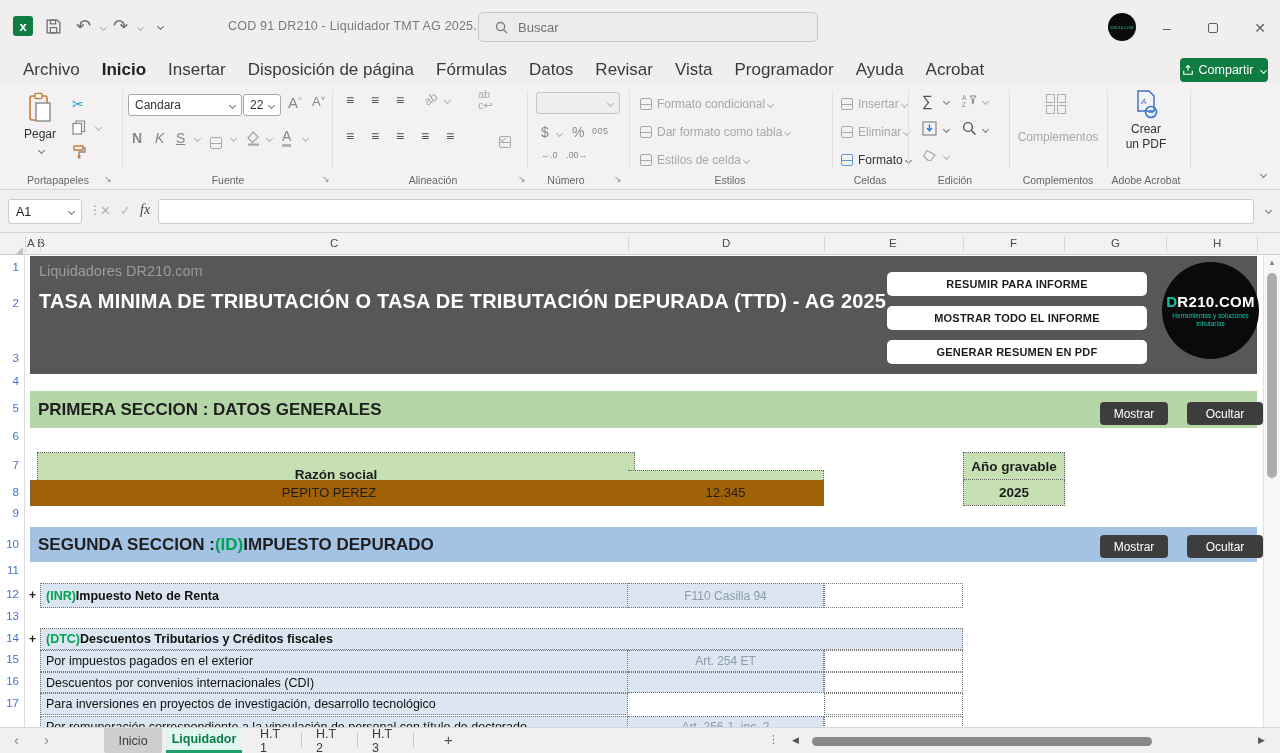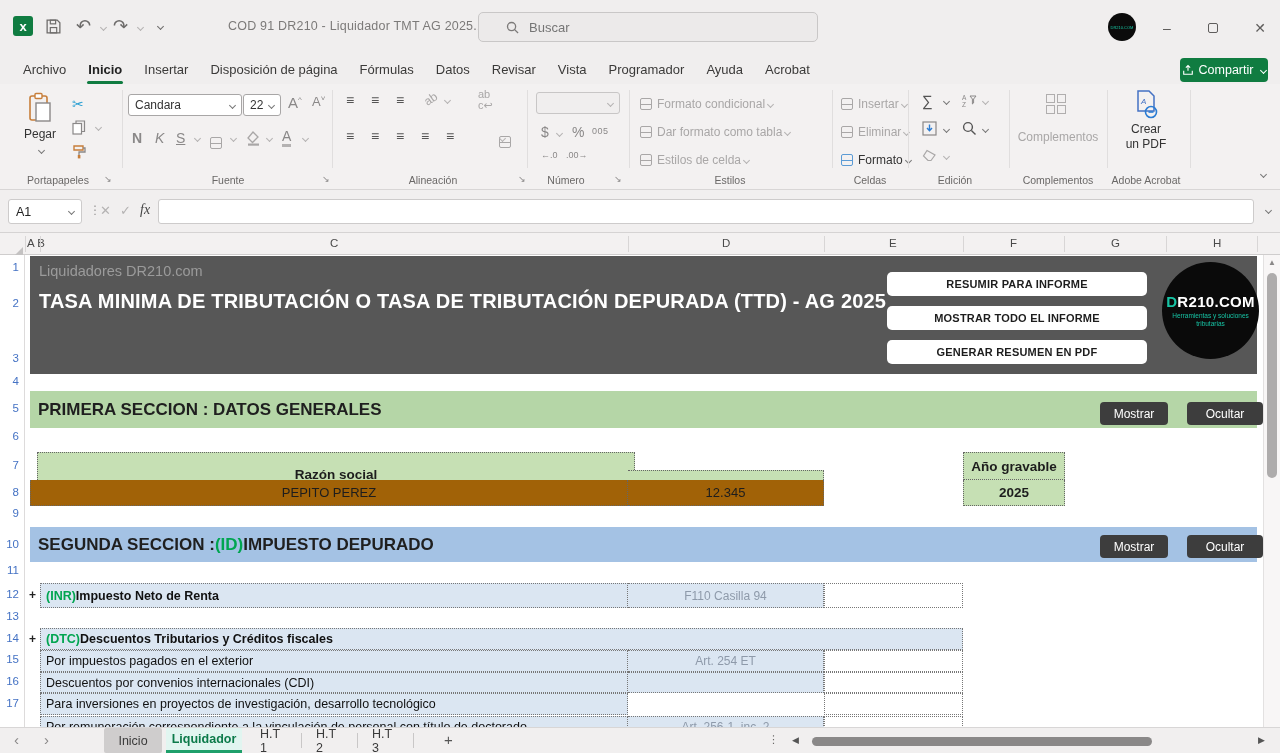"Buscar" .searchbox { padding-left: 27px -> 16px }
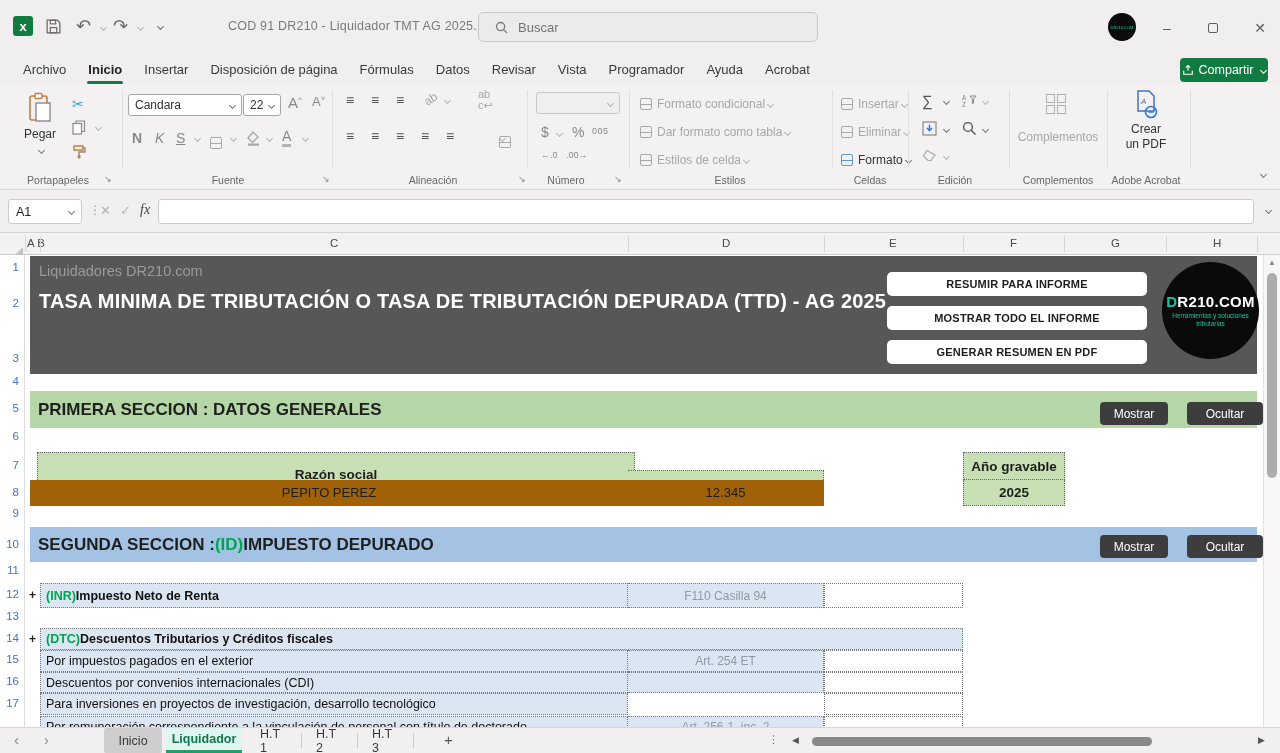"Archivo" .mtab { font-size: 13px -> 17px }
